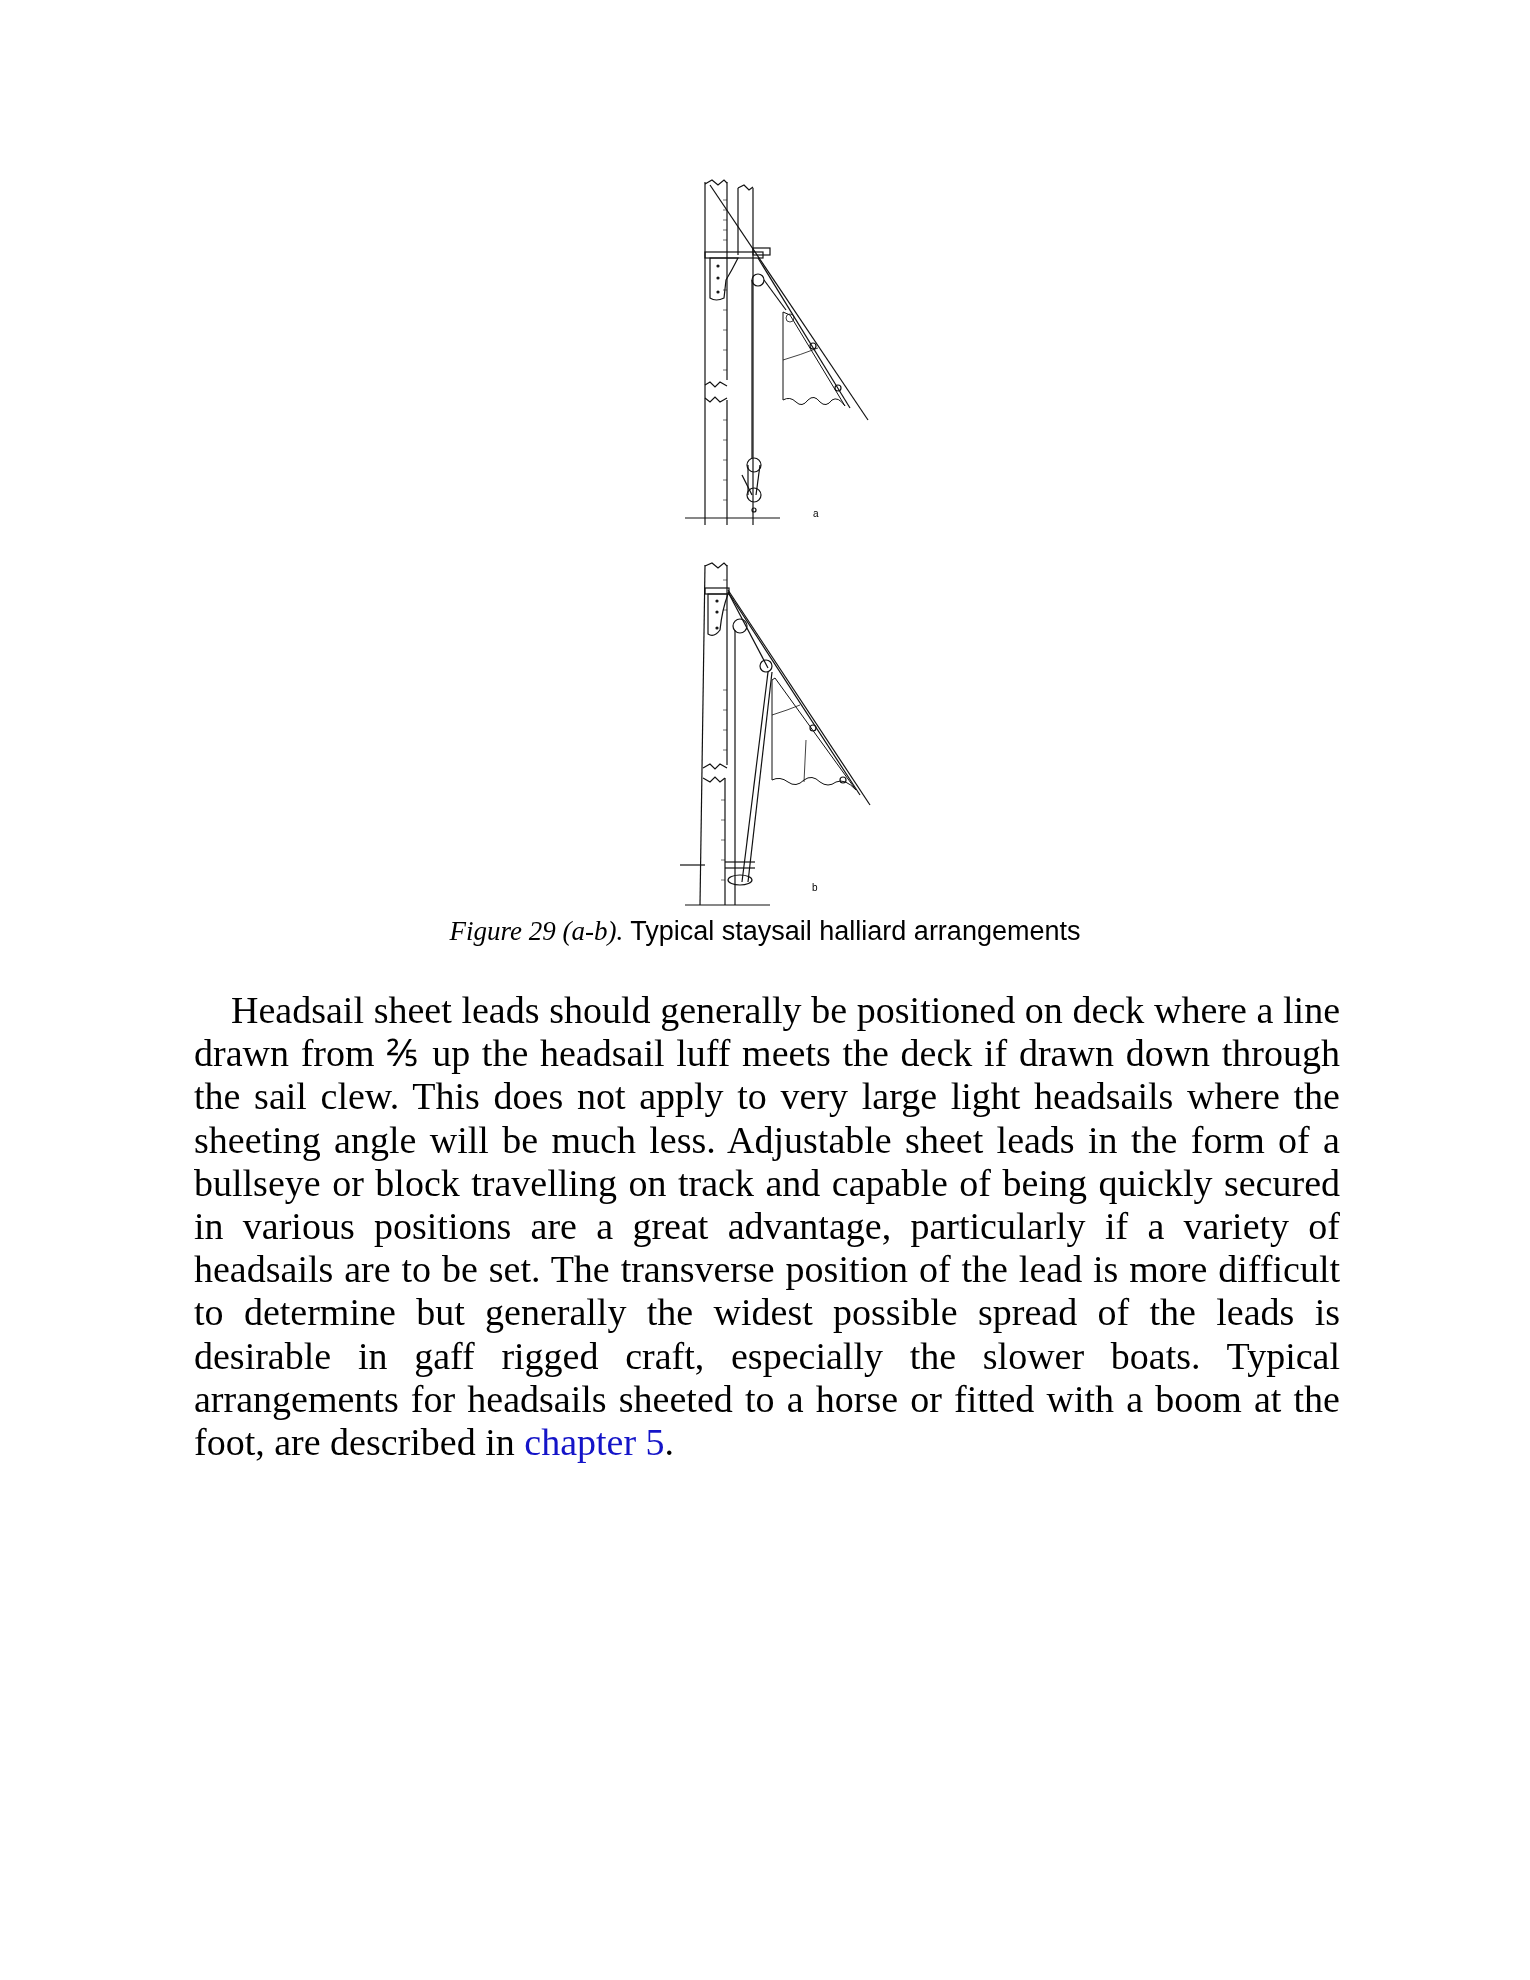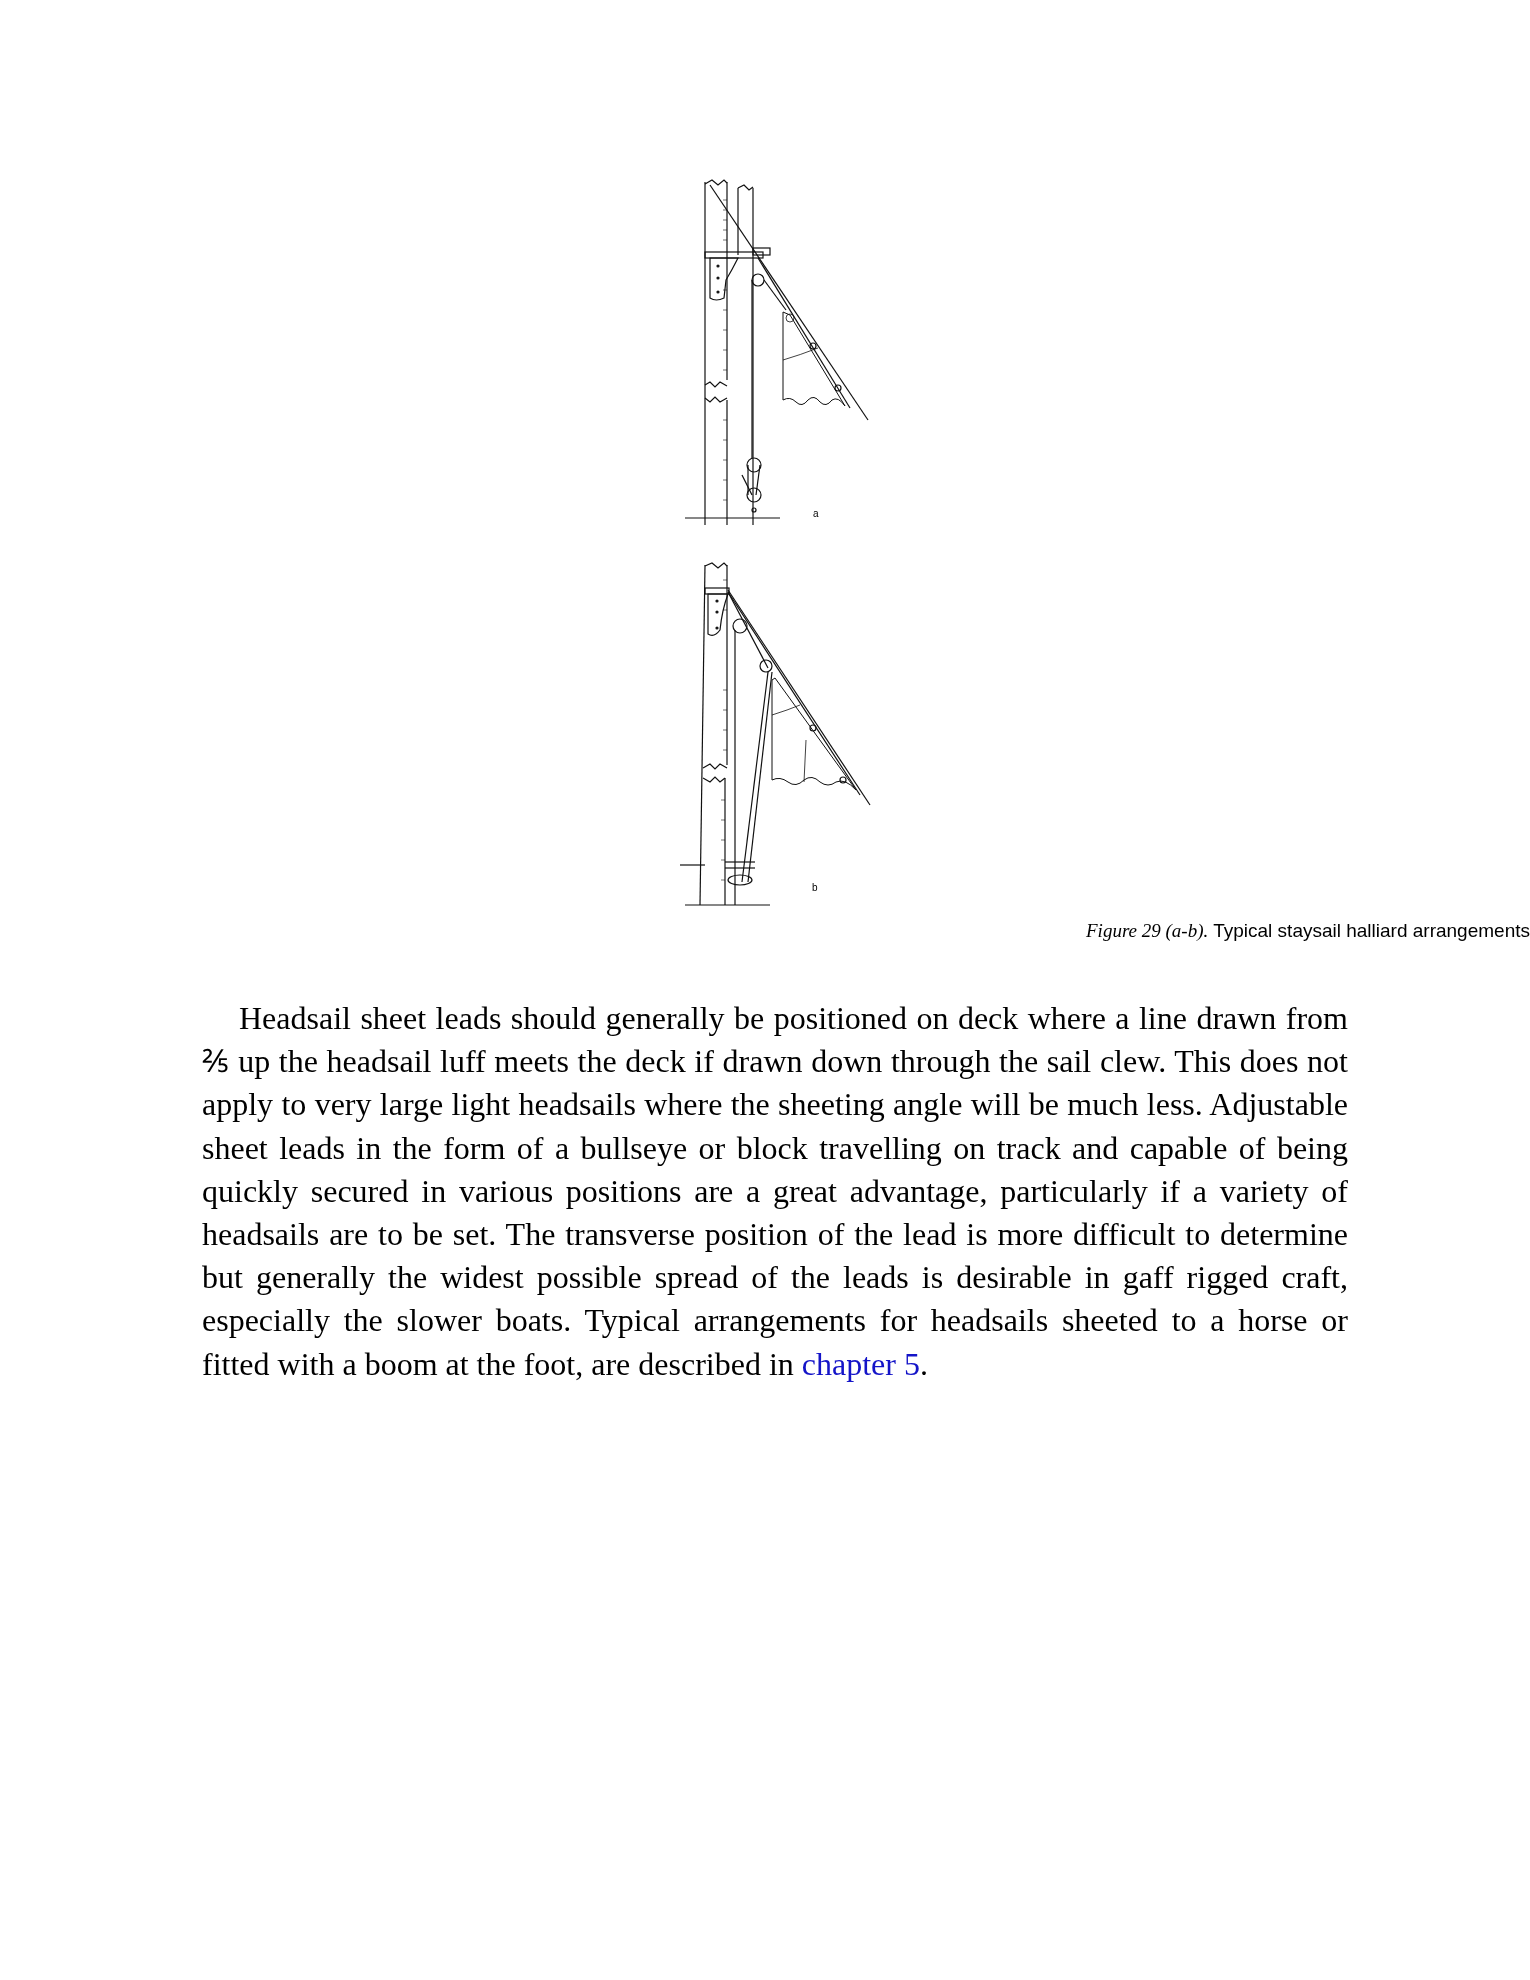"Figure 29 (a-b). Typical staysail" .caption { font-size: 19px -> 27px; text-align: right -> center }
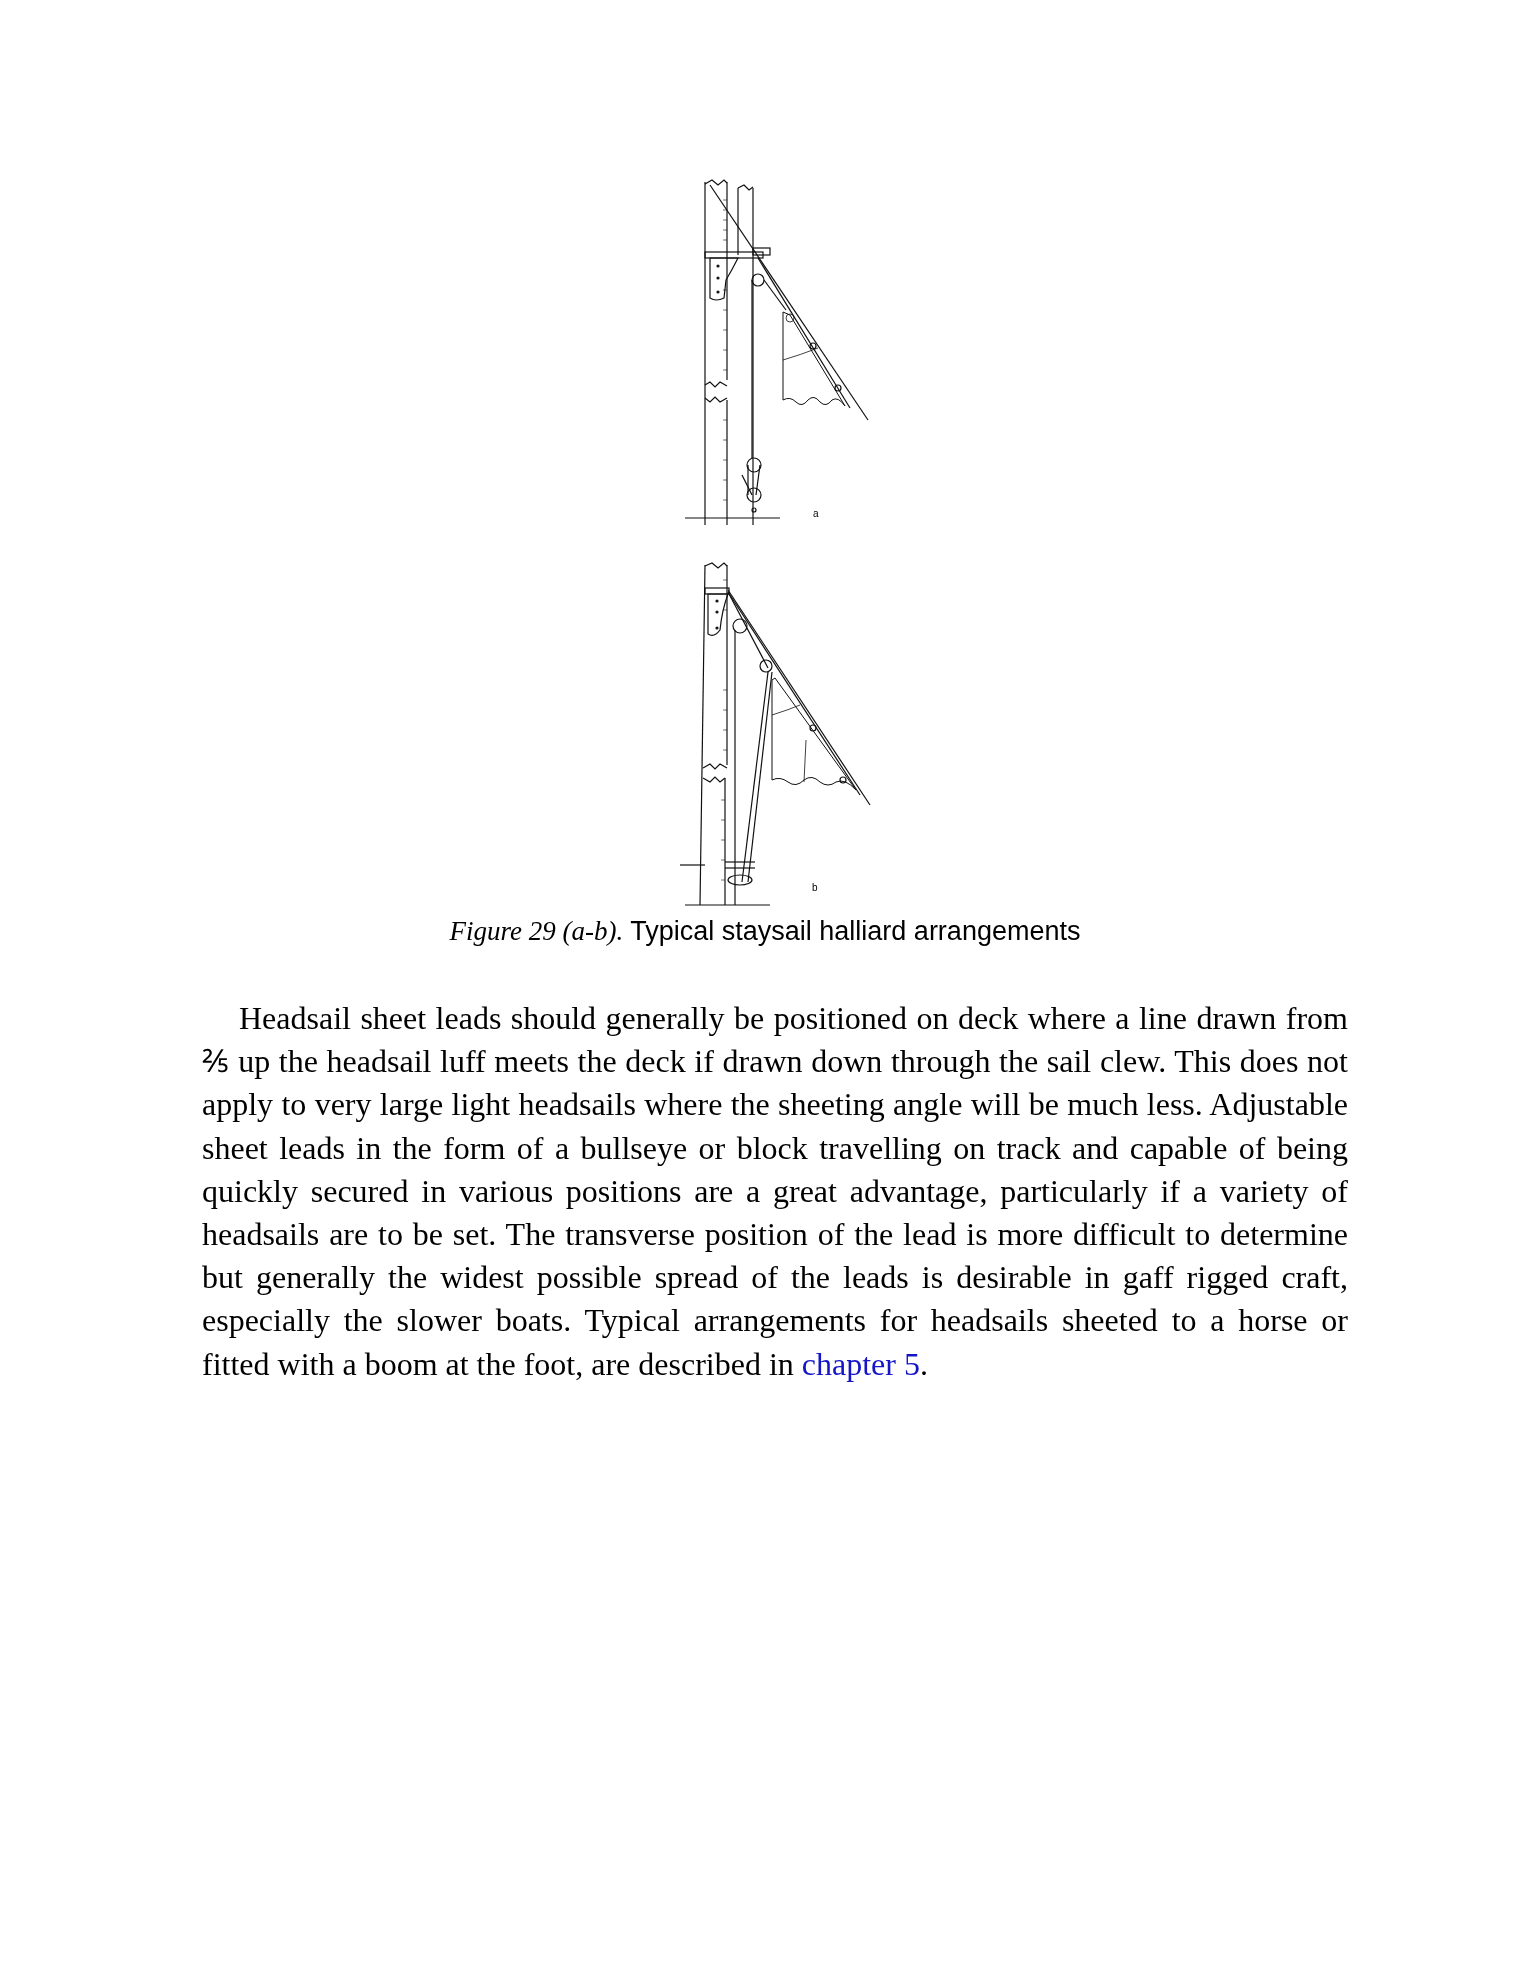"Headsail sheet leads should generally" .body-text { font-size: 32px -> 38px; margin: 12px -> 4px }
